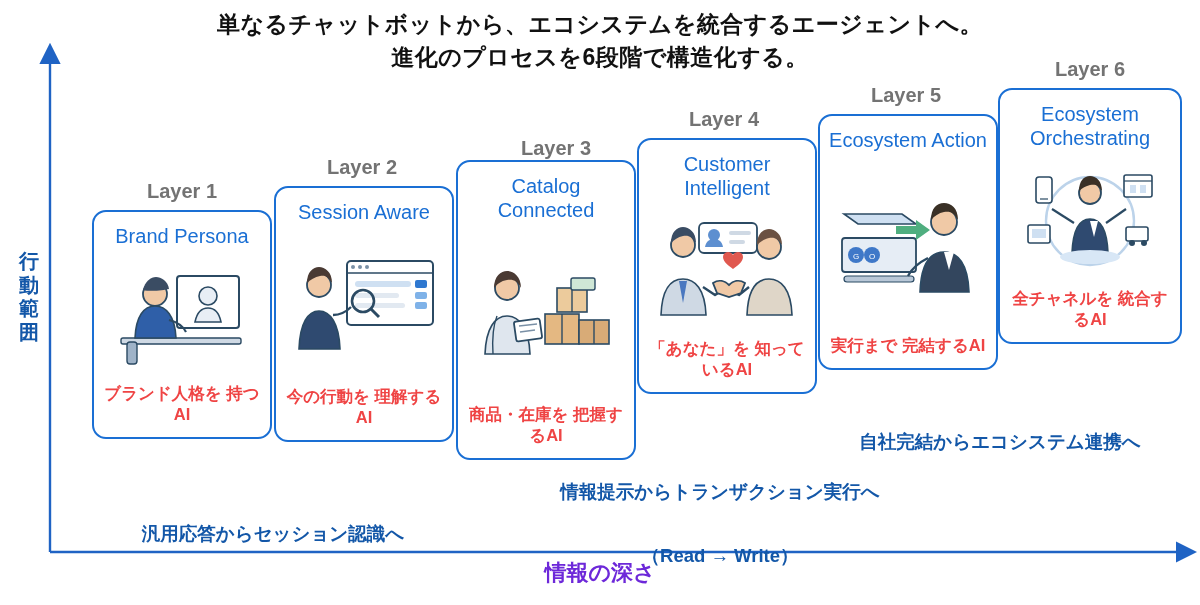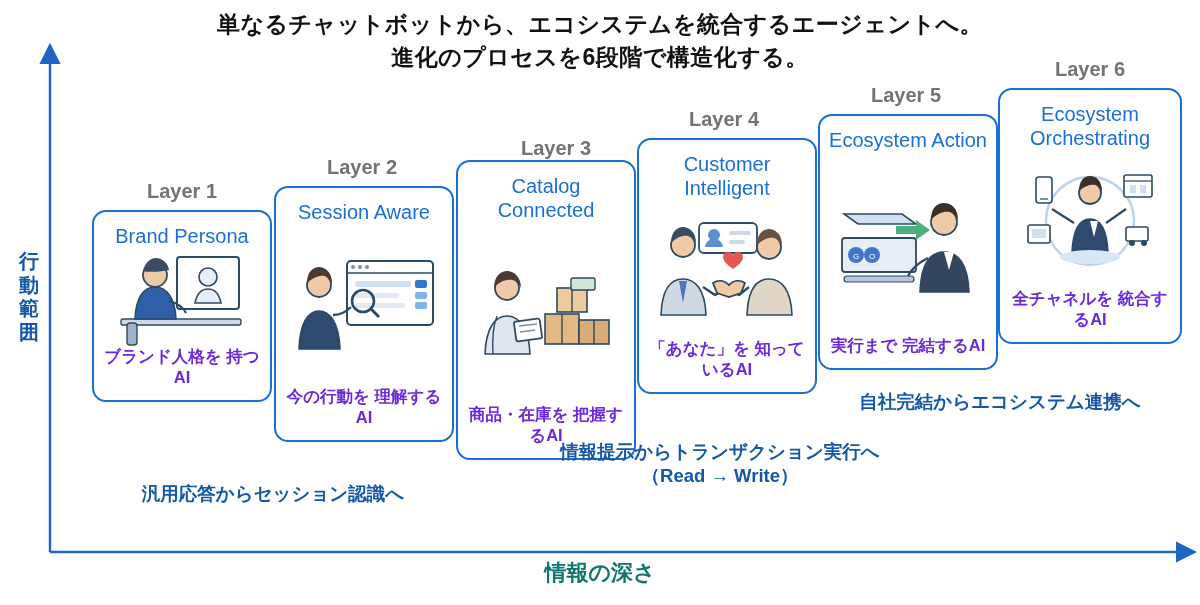"Brand Persona" div.card { height: 192px -> 229px }
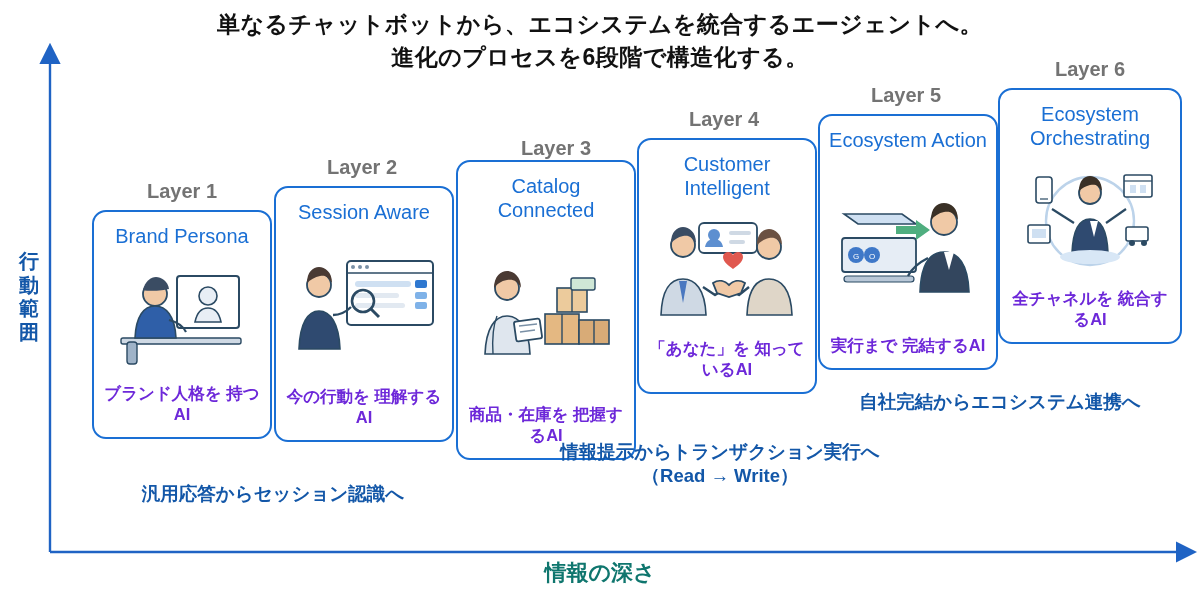"全チャネルを 統合するAI" .card-caption { color: #6d28d9 -> #ef4444 }
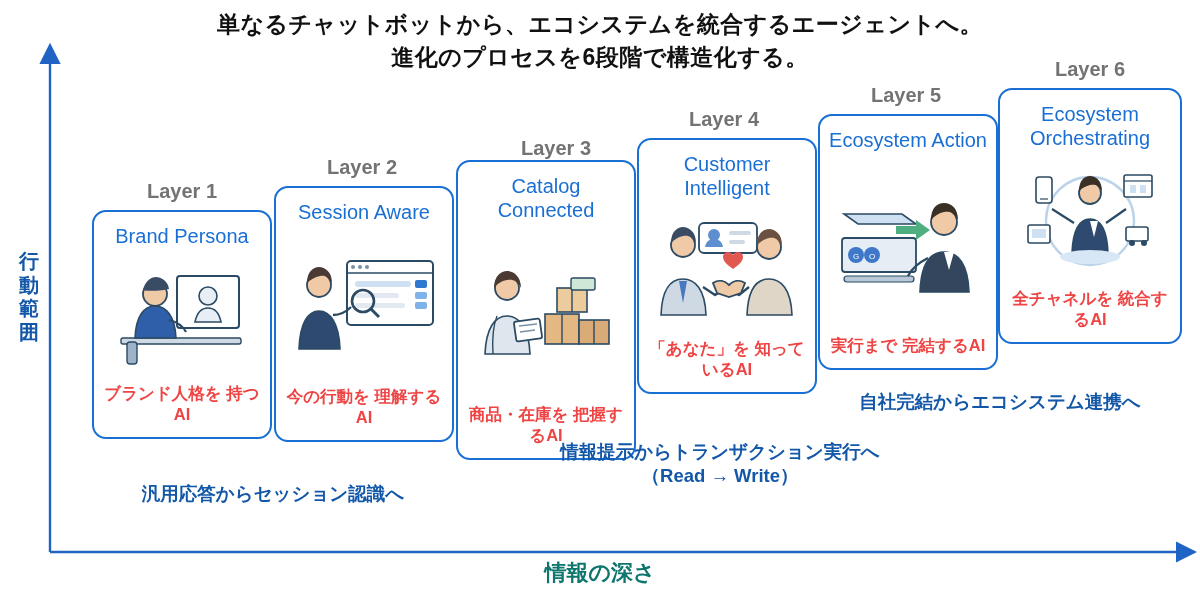"自社完結からエコシステム連携へ" .note span { margin-top: none -> 40px }
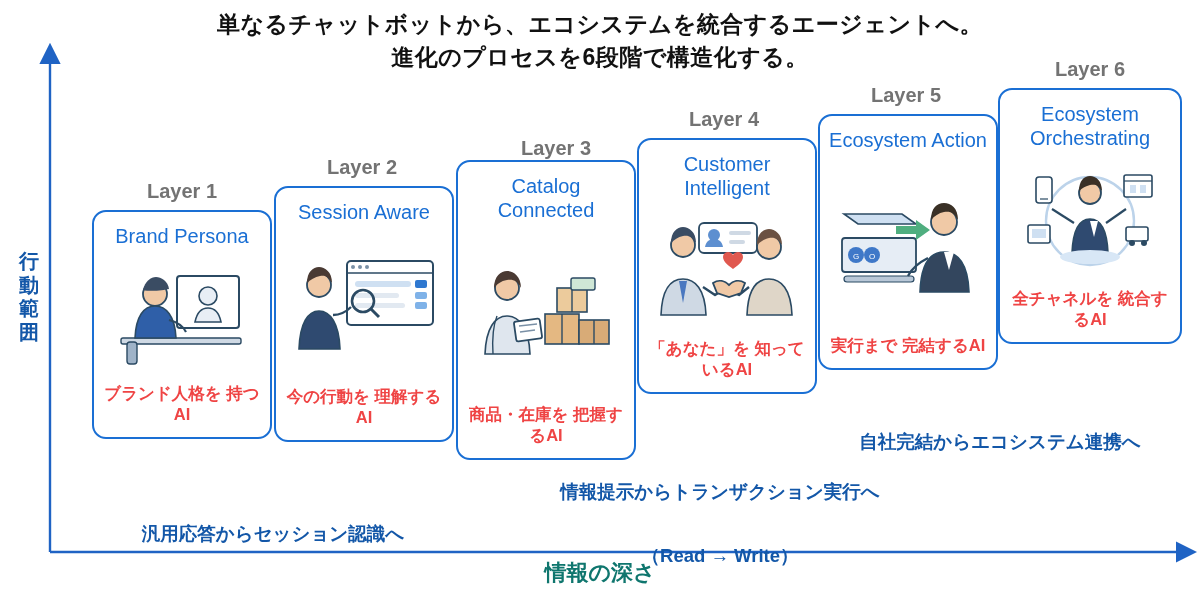"情報の深さ" .x-axis-label { color: #0f766e -> #6d28d9 }
